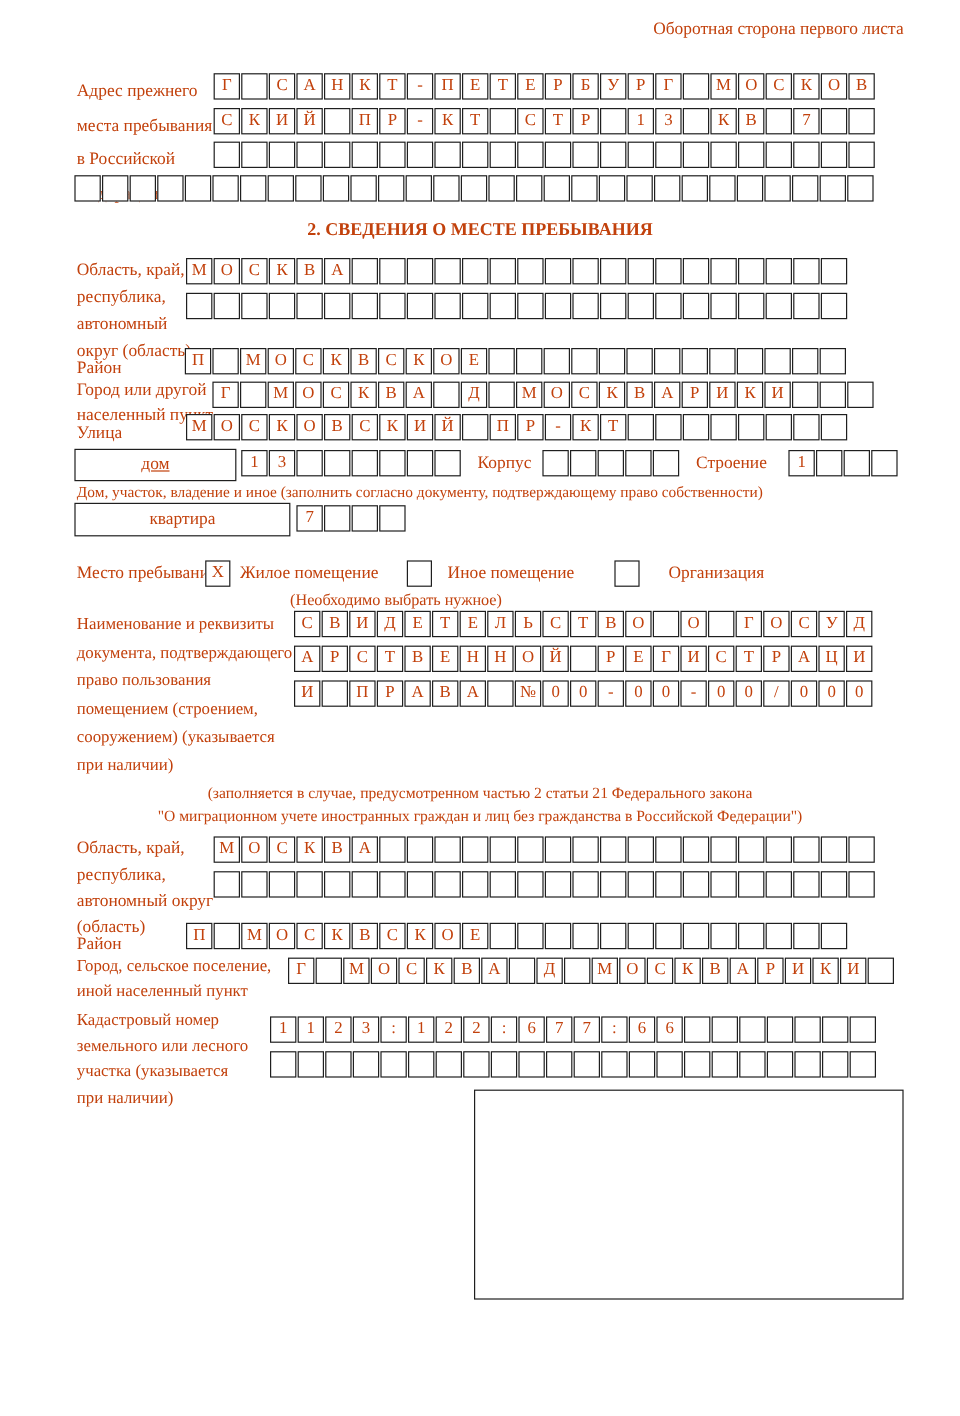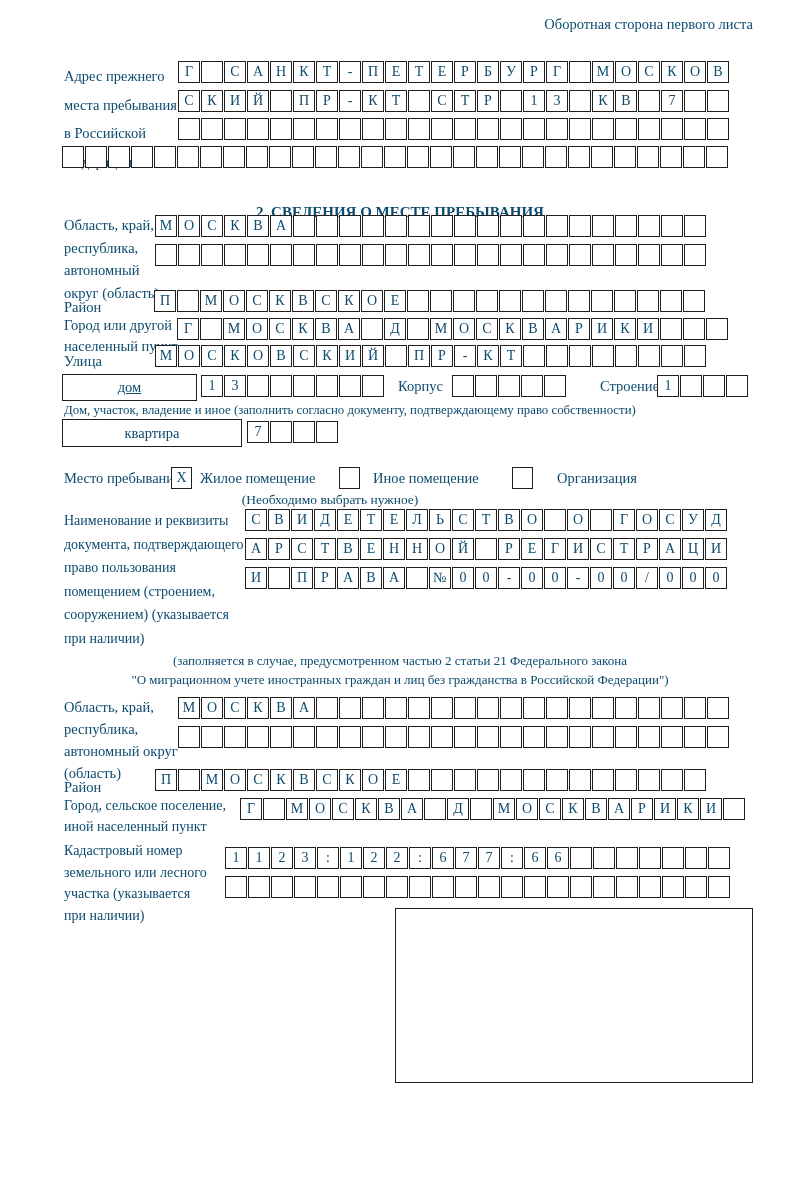"Оборотная сторона первого листа" .page { color: #0c4a6e -> #c2410c }
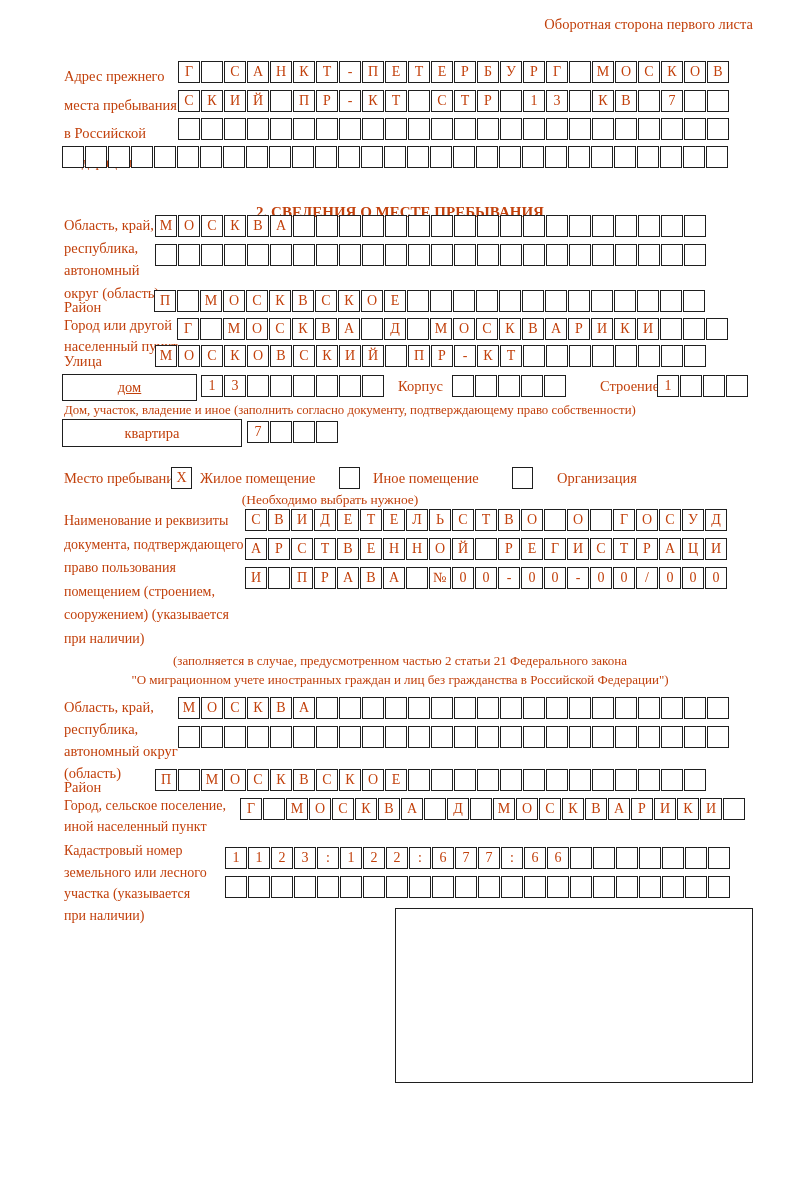"2. СВЕДЕНИЯ О МЕСТЕ ПРЕБЫВАНИЯ" div.abs { top: 204px -> 184px }
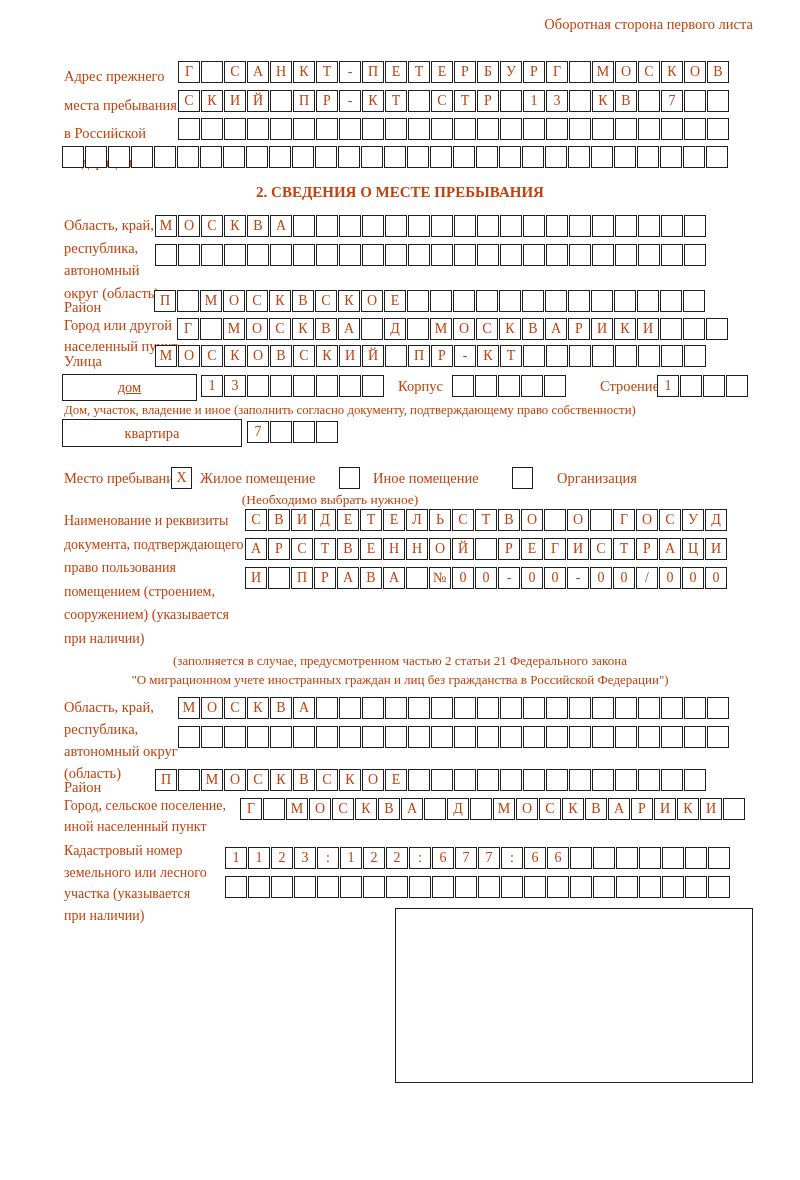"Строение" div.abs { margin-left: 20px -> none }
